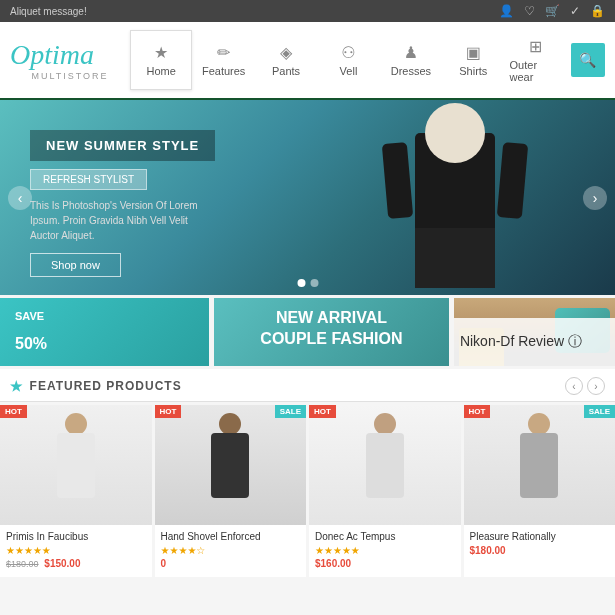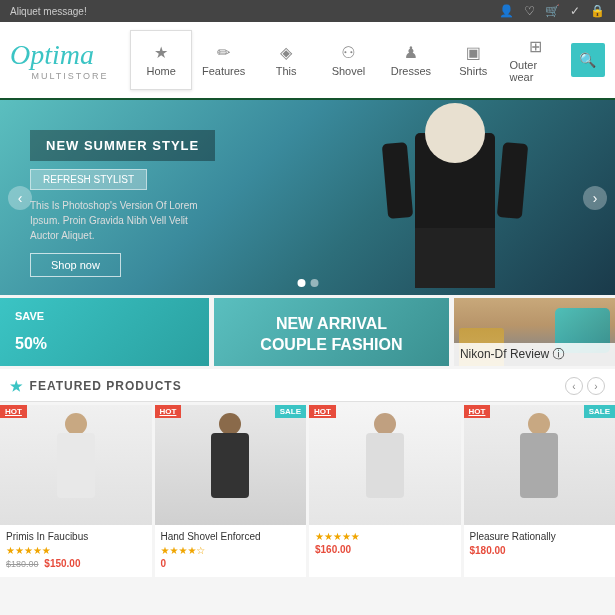"This" span { text: This -> Pants }
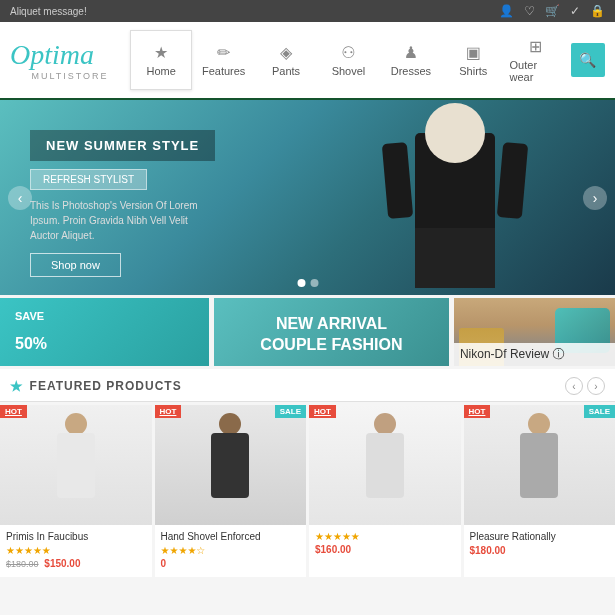"Shovel" span { text: Shovel -> Vell }
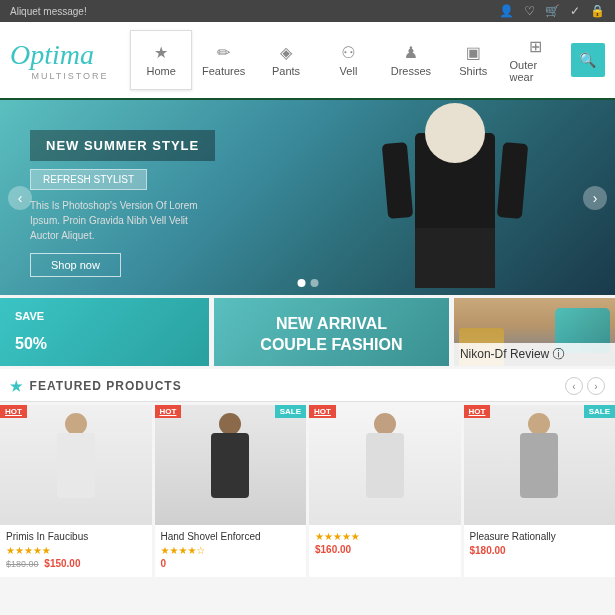"NEW ARRIVAL" .promo-couple { align-items: flex-end -> flex-start }
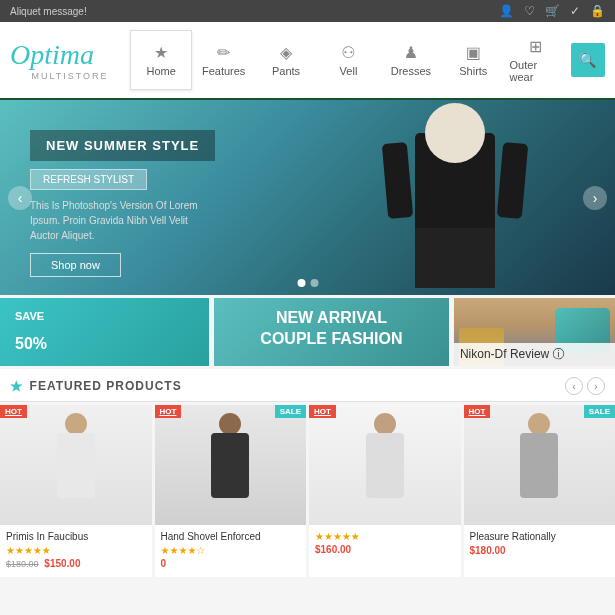"Nikon-Df Review ⓘ" .promo-nikon-label { font-size: 12px -> 14px; padding: 3px 6px -> 15px 6px }
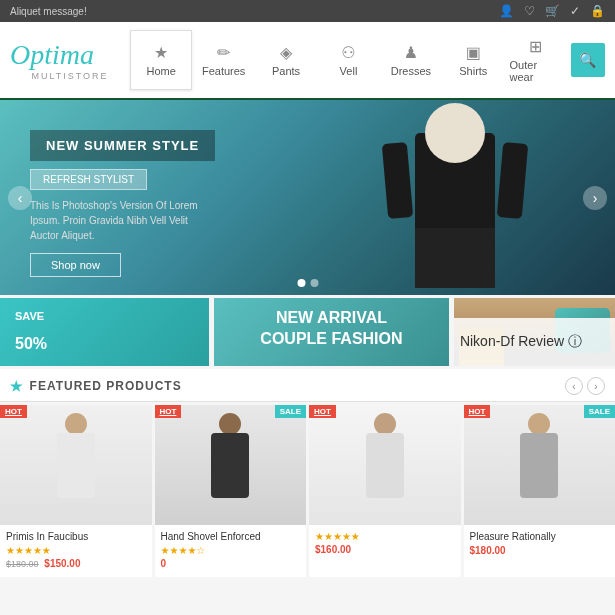"HOT" .badge-hot { text-decoration: underline -> none }
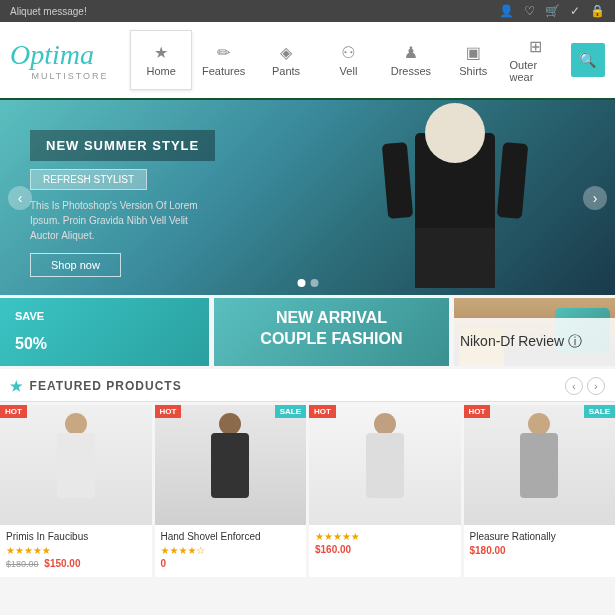"Donec Ac Tempus" div.product-name { html: none -> <div>Donec Ac Tempus</div> }
